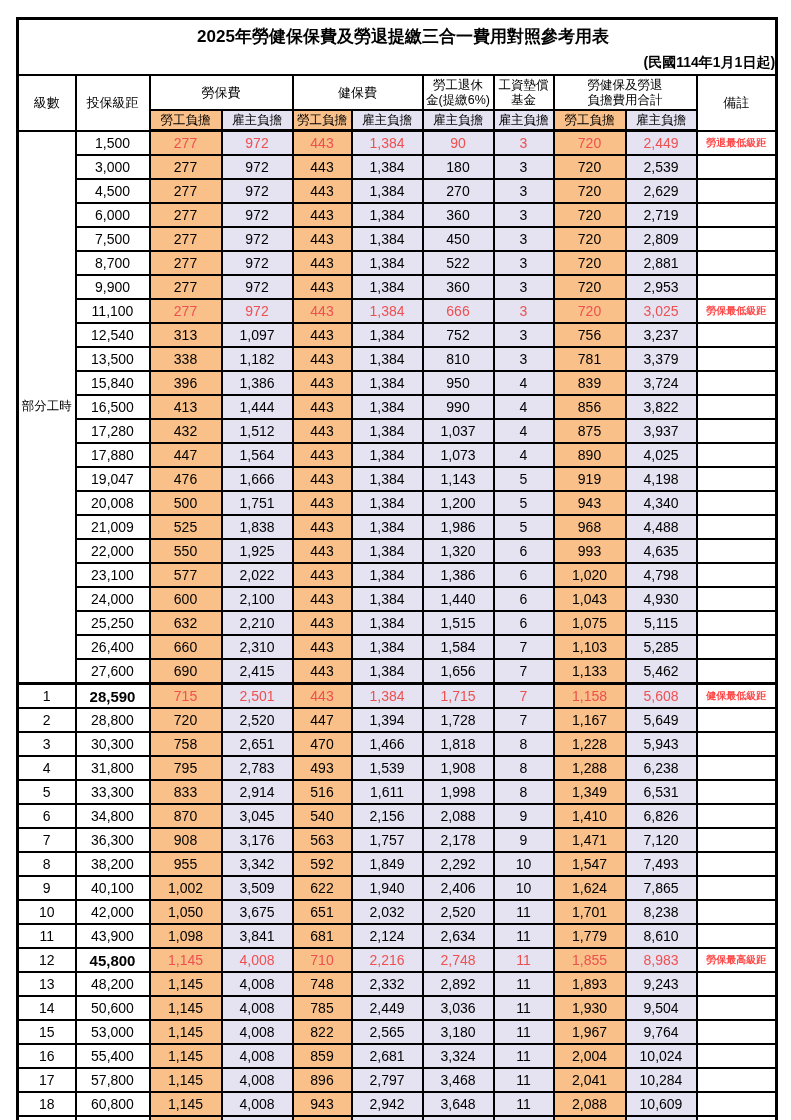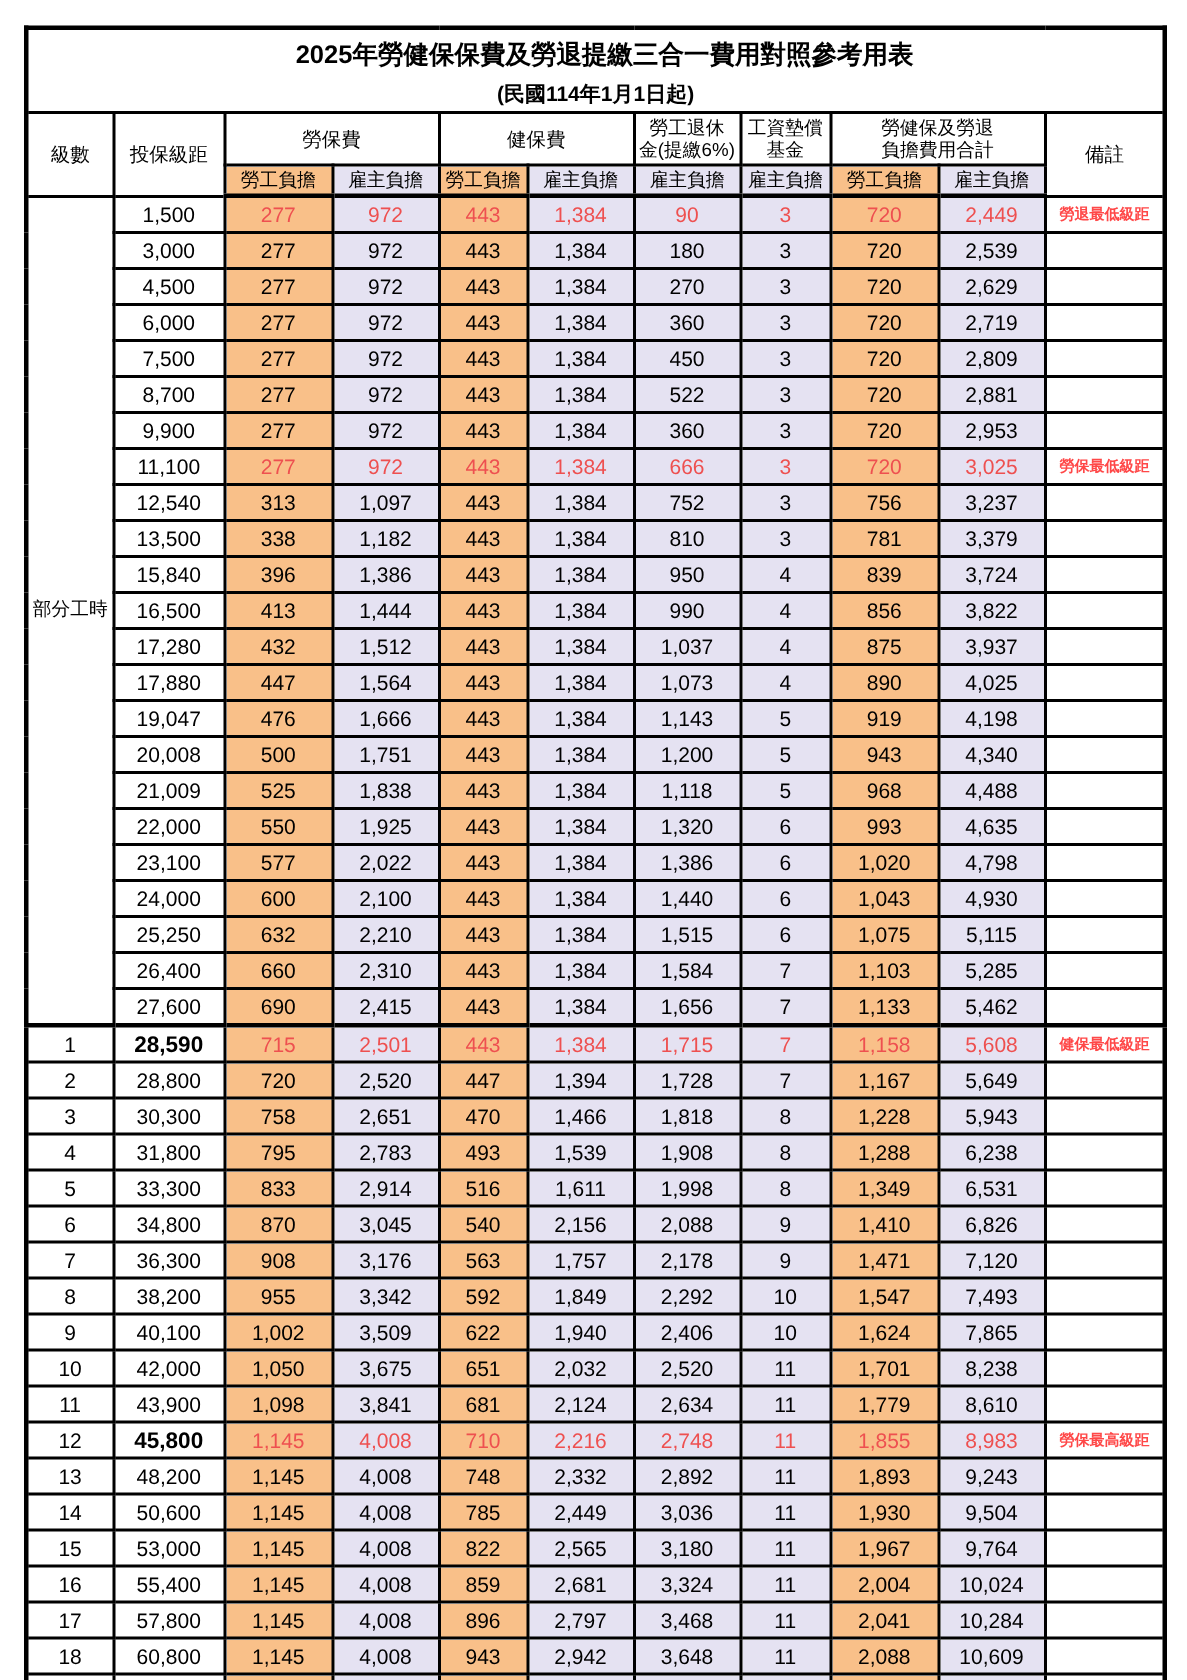"(民國114年1月1日起)" .subtitle-line { text-align: none -> right }
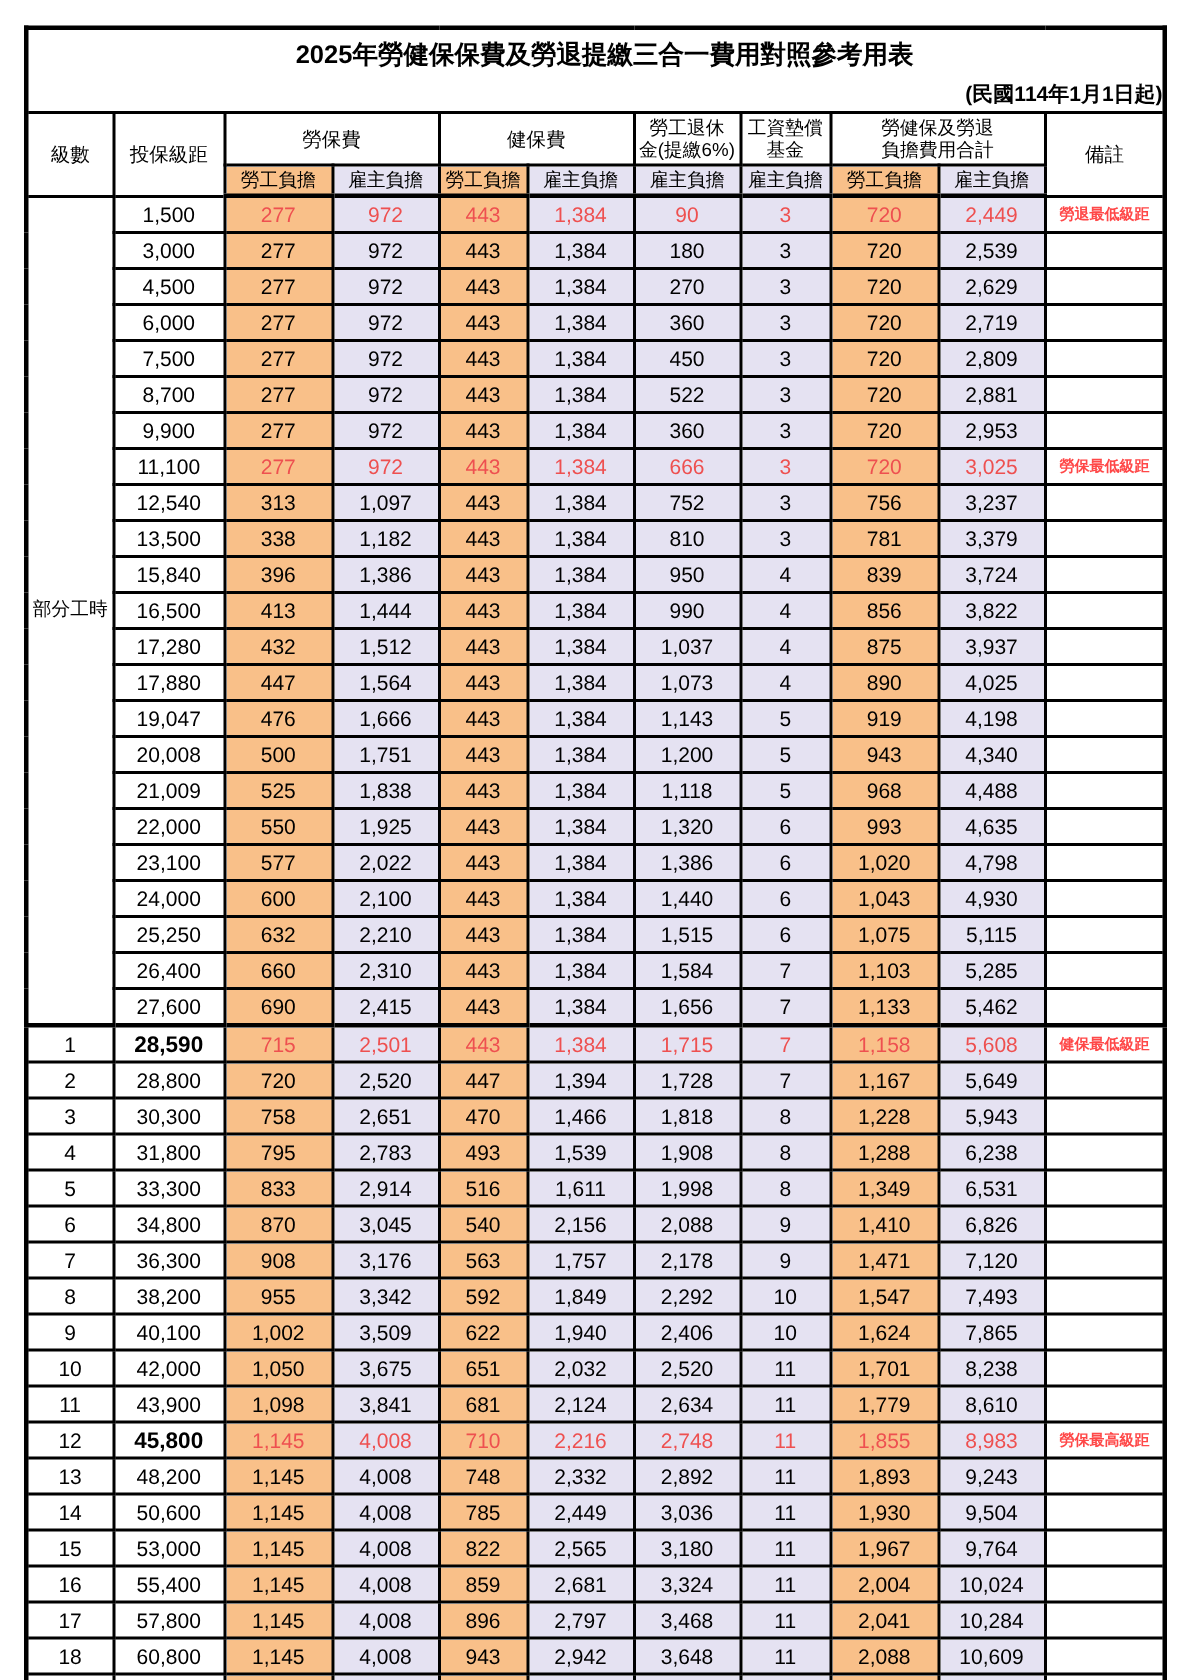"1,118" td.val { text: 1,118 -> 1,986 }
